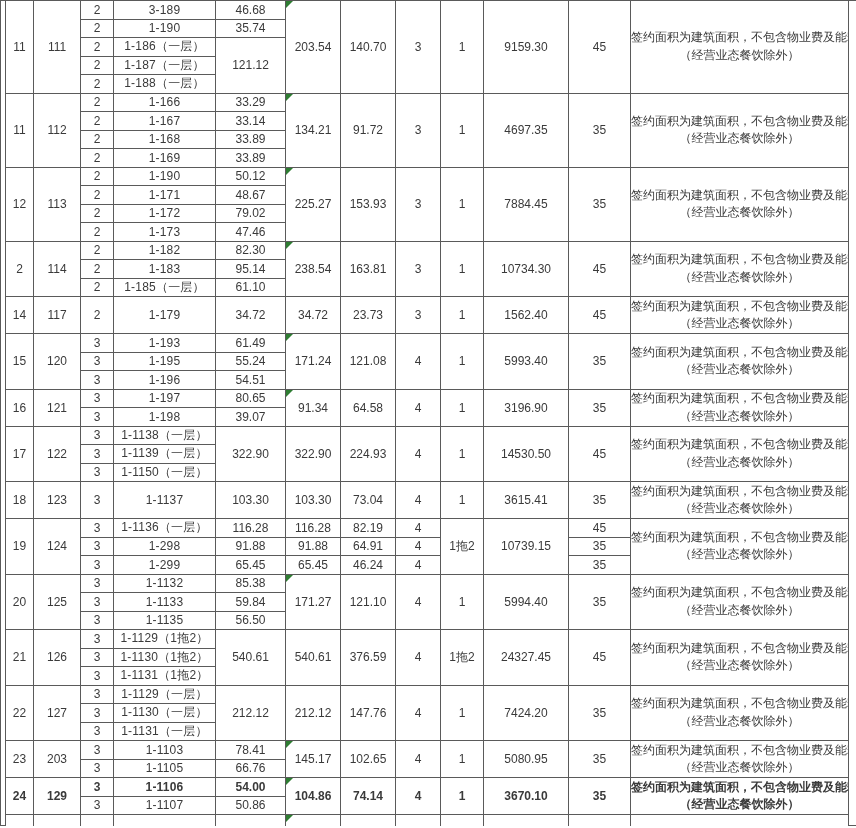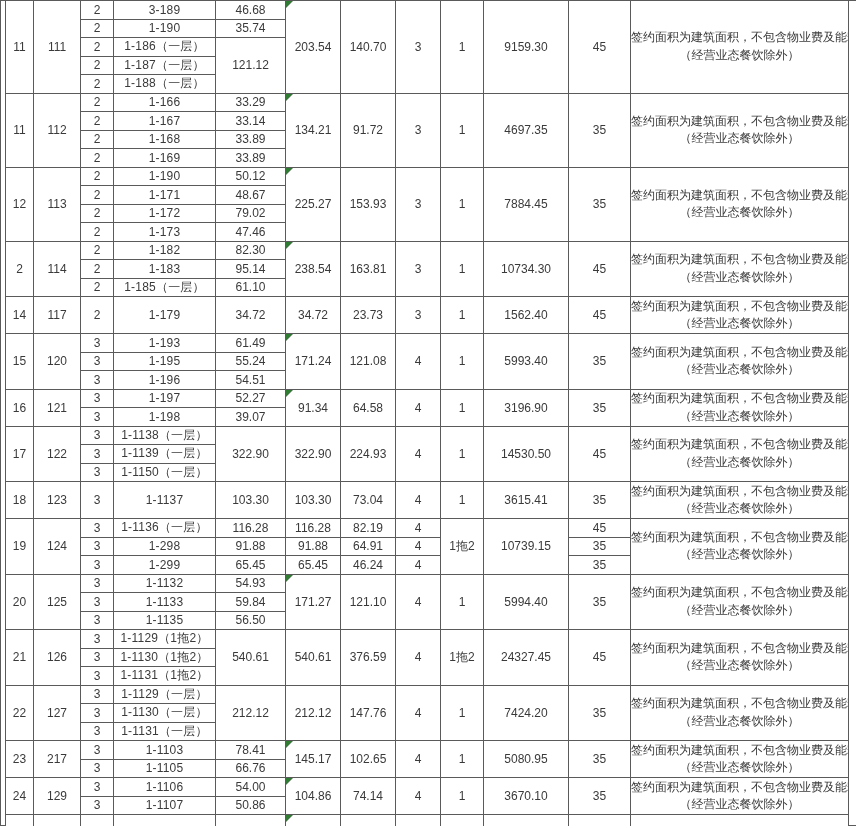"52.27" td { text: 52.27 -> 80.65 }
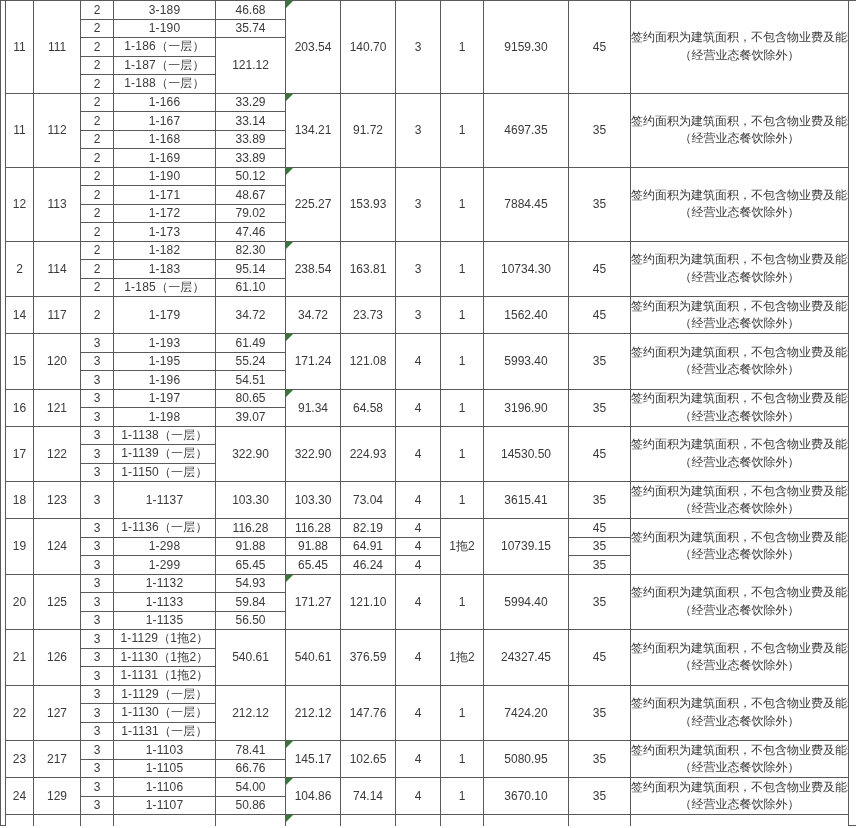"54.93" td { text: 54.93 -> 85.38 }
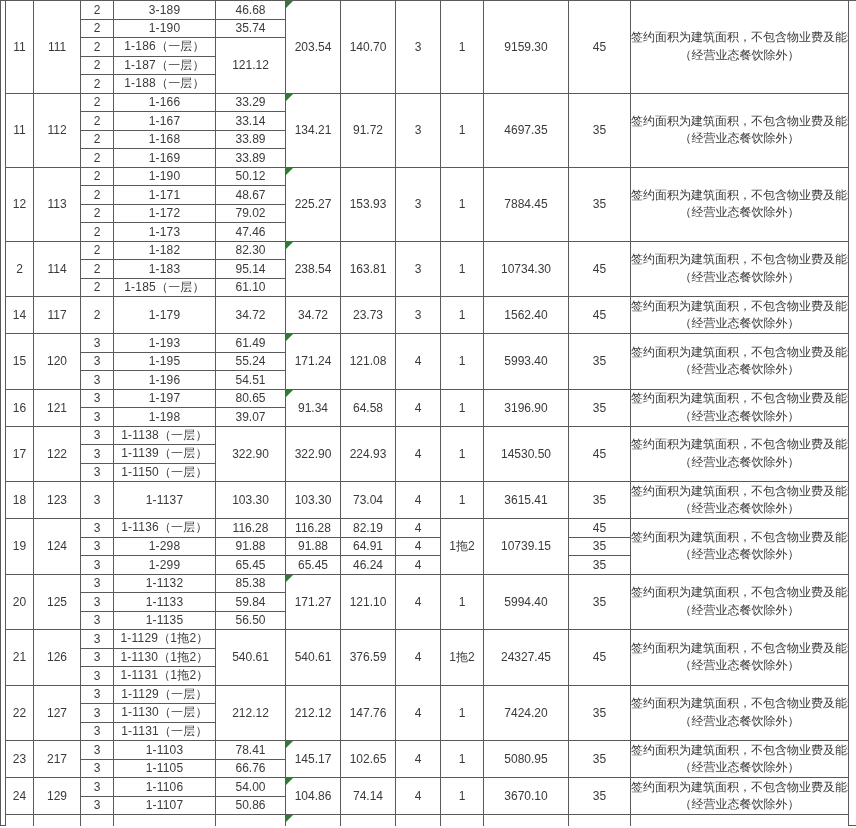"217" td { text: 217 -> 203 }
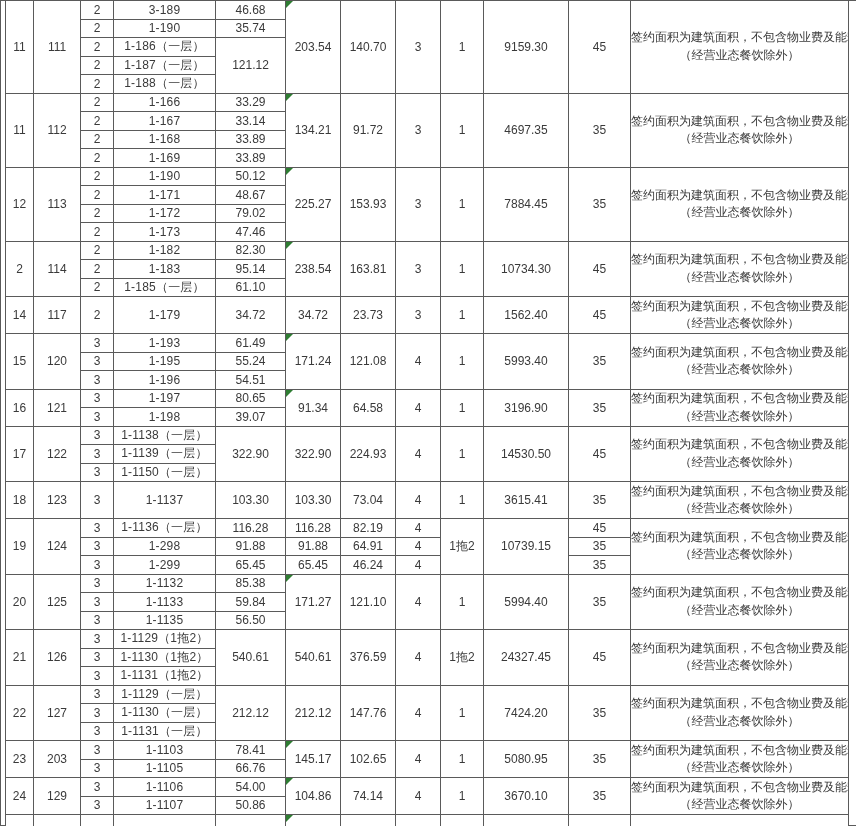"24" tr { font-weight: none -> bold }
